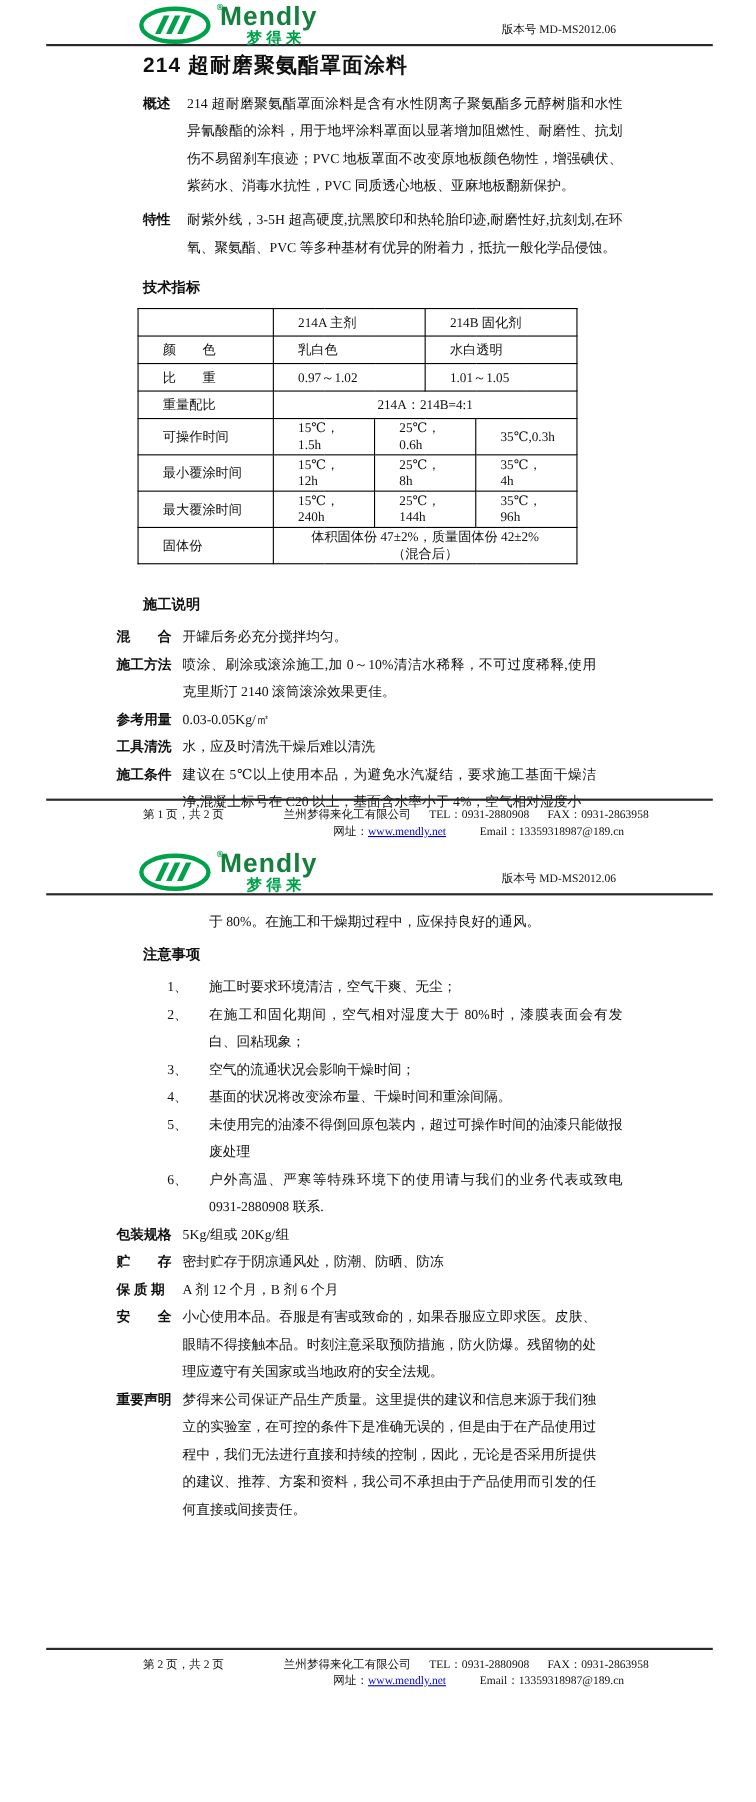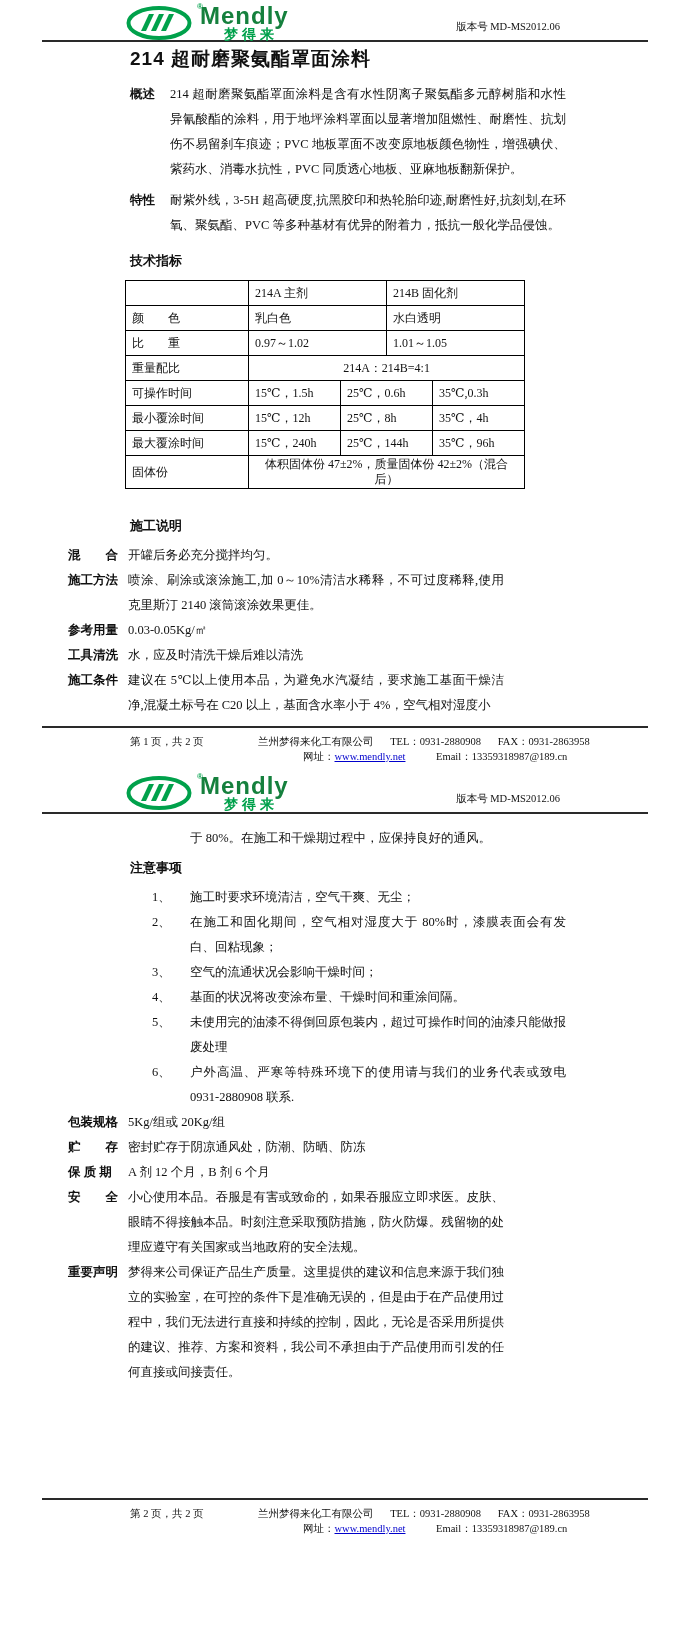"214A 主剂" table.spec td { padding: 1px 6px -> 1px 22px }
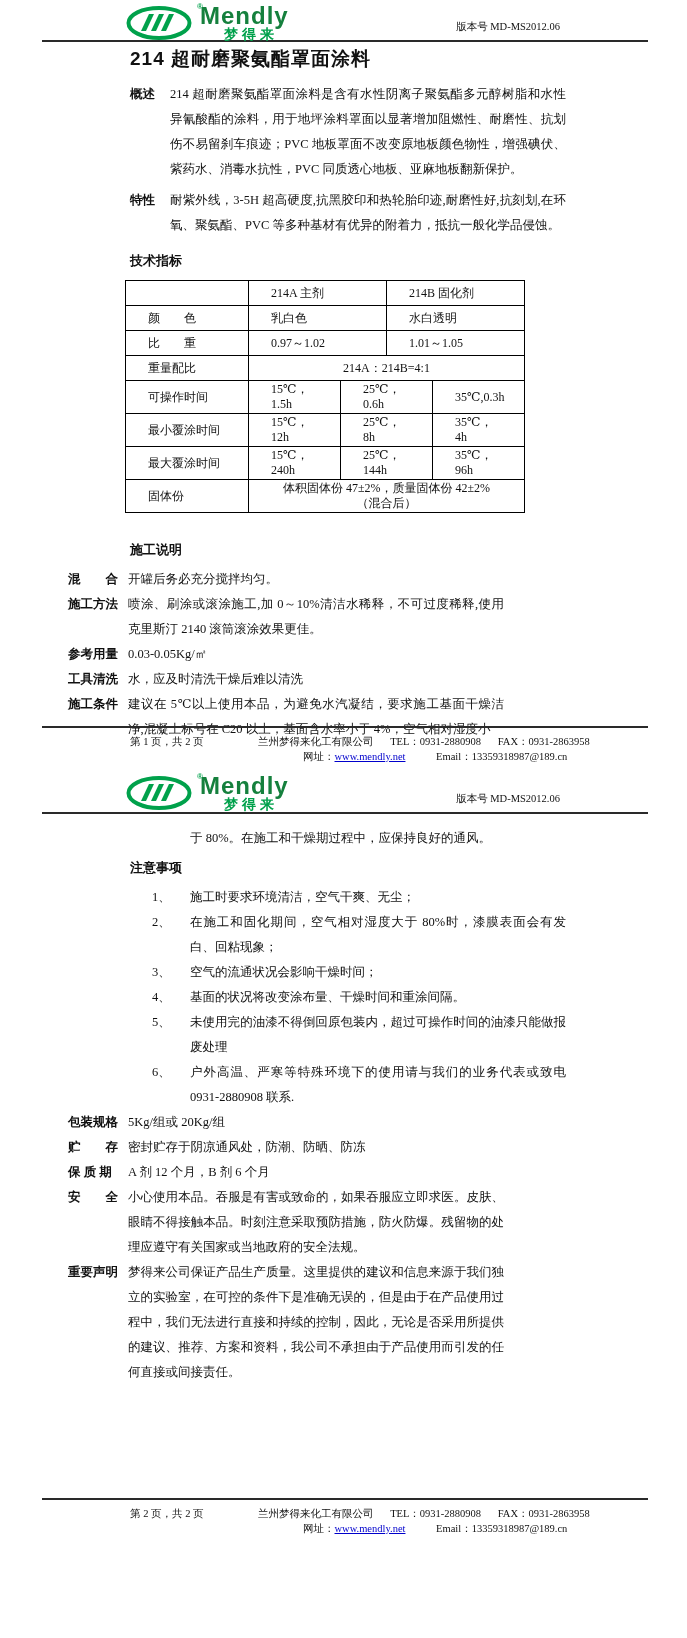"混 合" .crow { margin-left: 68px -> 106px }
